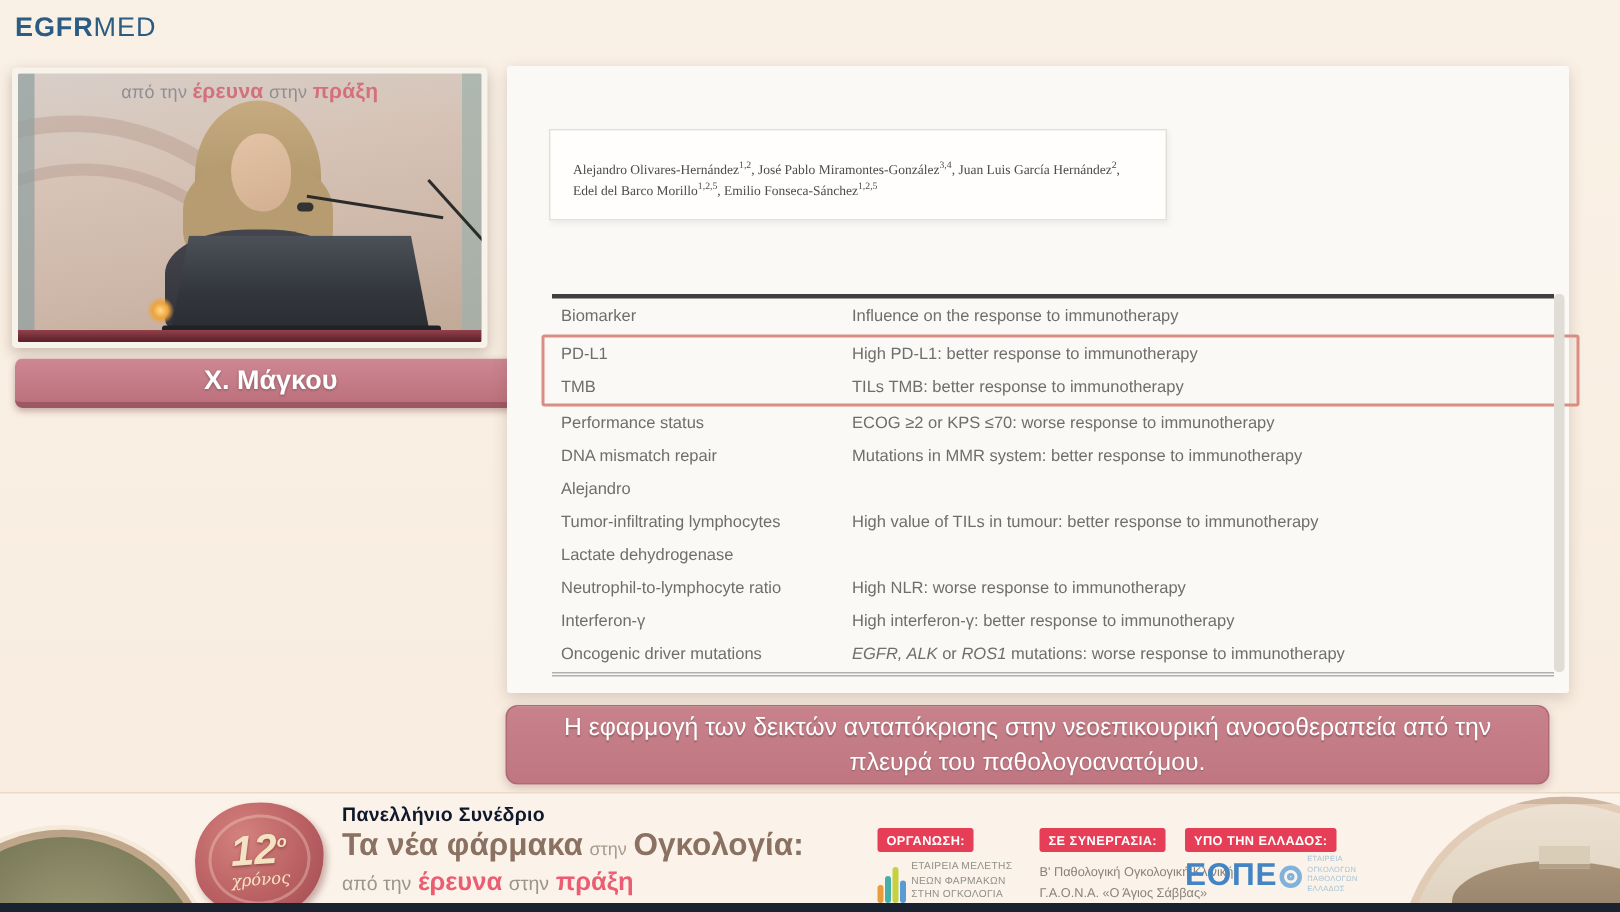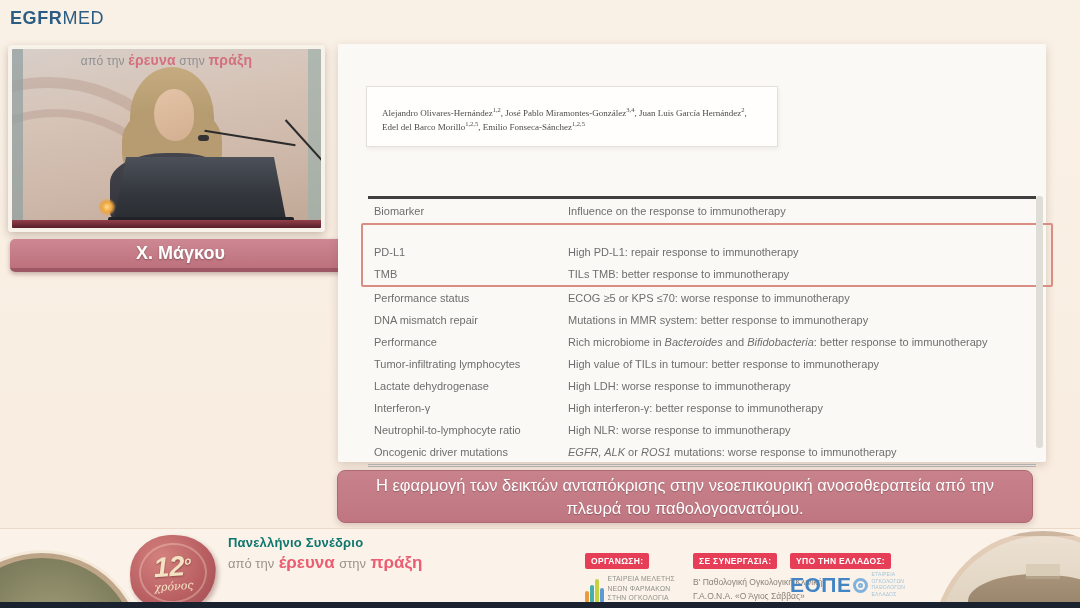"PD-L1" .hl-box { padding: 16px 15px 0 5px -> 0 15px 0 5px }
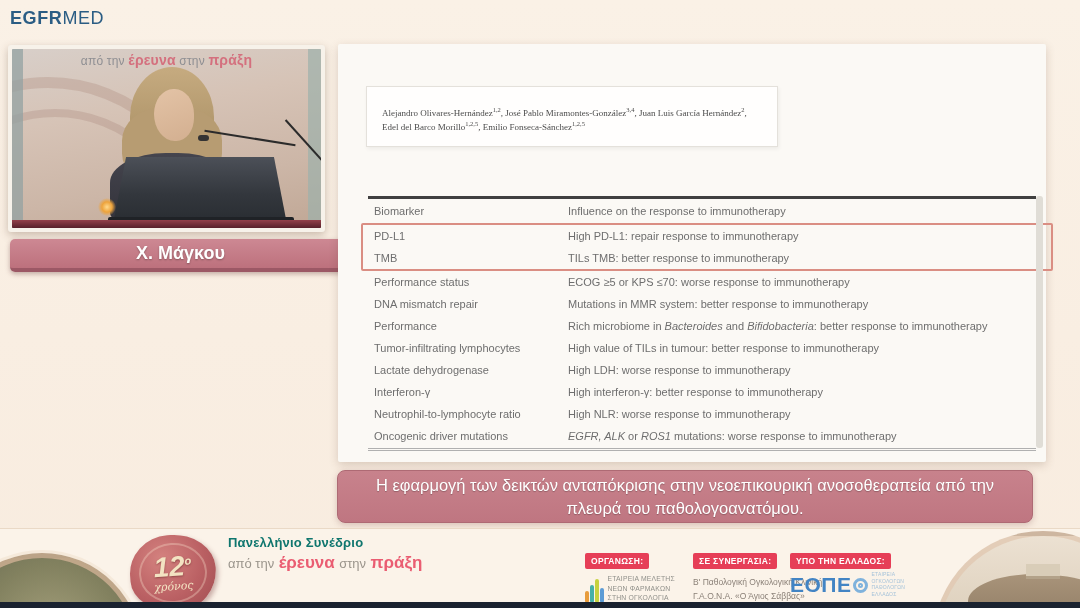"High PD-L1: repair response to" span { text: repair -> better }
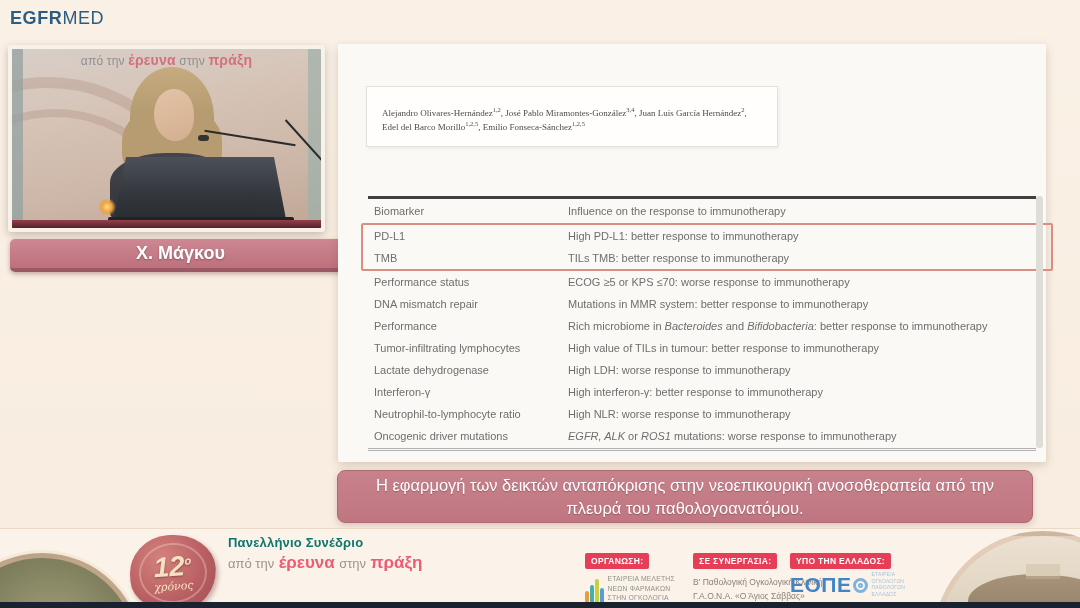"ECOG ≥5 or KPS ≤70:" span { text: 5 -> 2 }
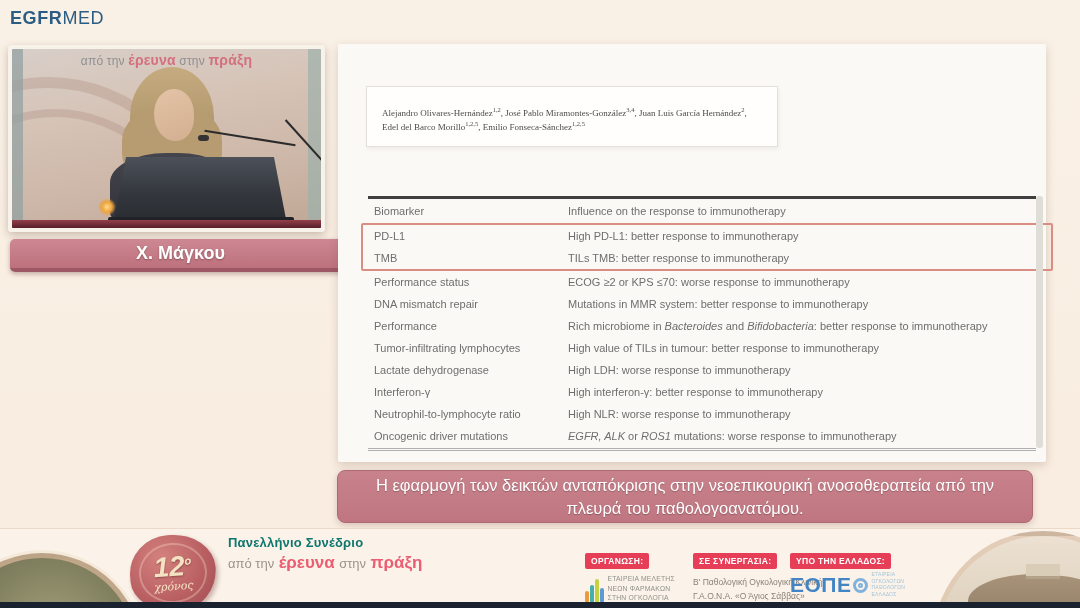"Performance" div.c1 { text: Performance -> Alejandro }
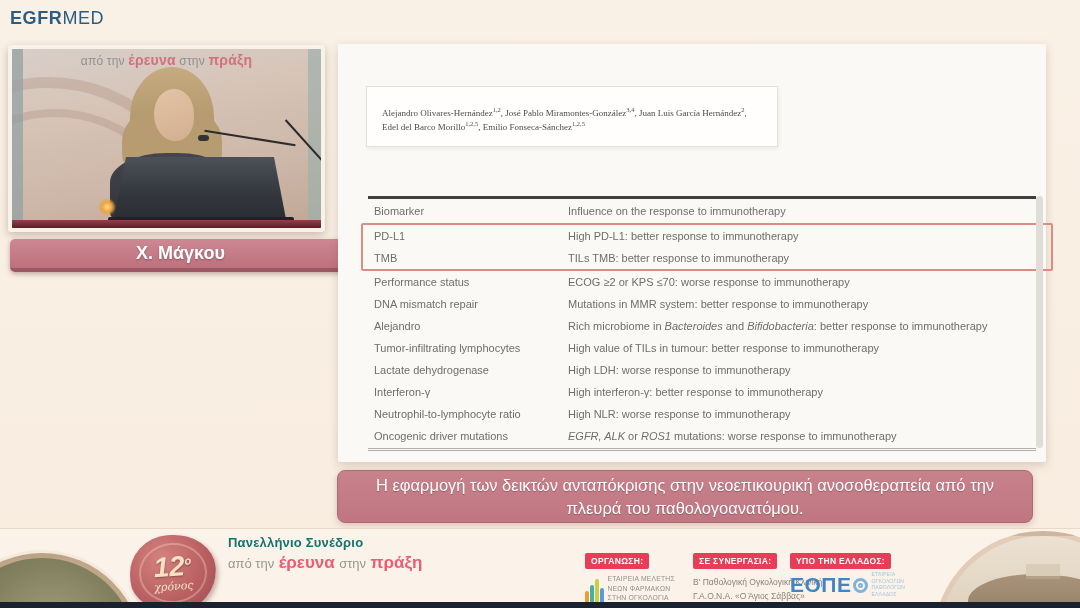"Rich microbiome in Bacteroides and" div.c2 { html: <div><span>Rich microbiome in </span><i>Bacteroides</i><span> and </span><i>Bifidobacteria</i><span>: better response to immunotherapy</span></div> -> none }
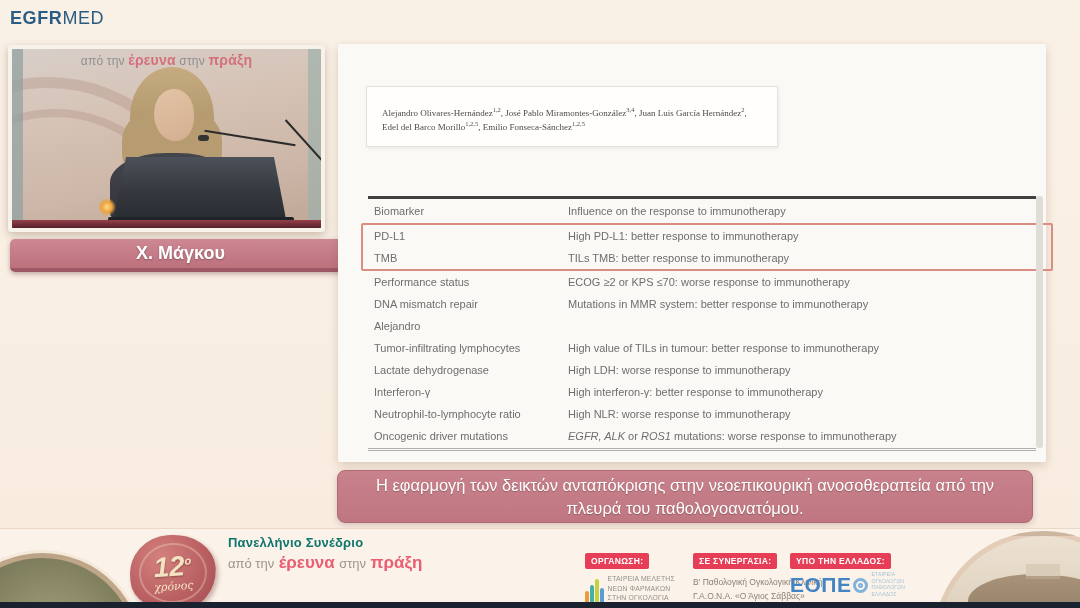"High LDH: worse response to" div.c2 { html: <div><span>High LDH: worse response to immunotherapy</span></div> -> none }
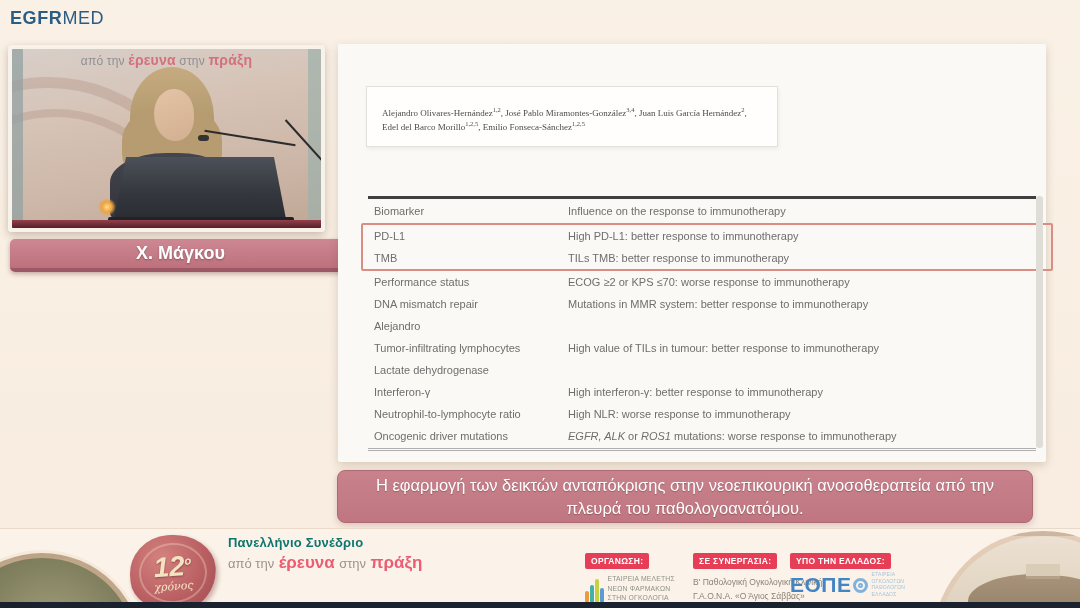"Interferon-γ" div.trow { order: before "Neutrophil-to-lymphocyte ratio" -> after "Neutrophil-to-lymphocyte ratio" }
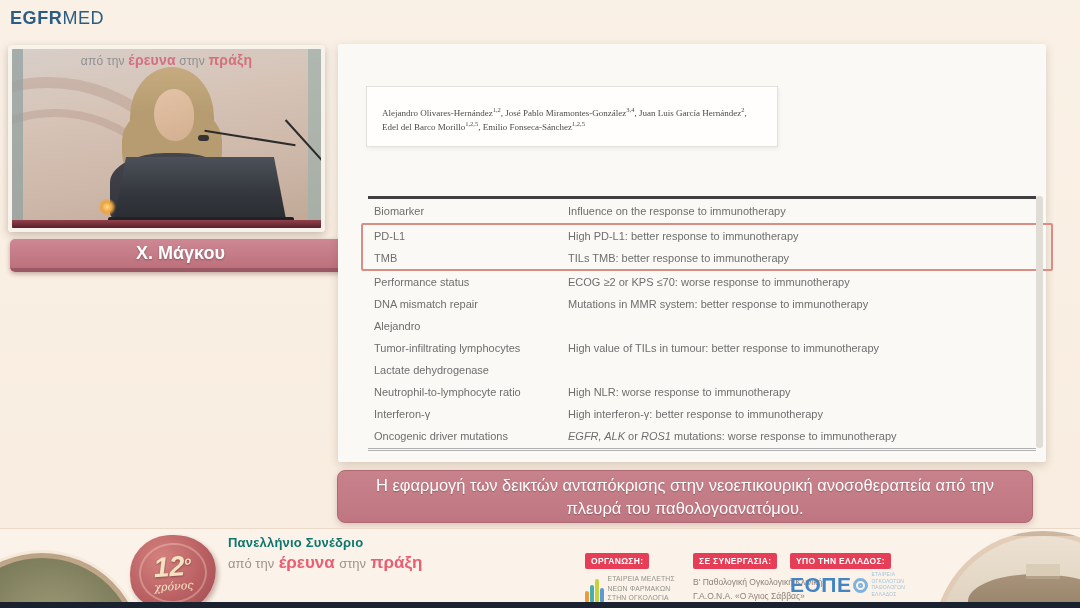"Πανελλήνιο Συνέδριο" .ev .kicker { color: #0f766e -> #0f172a }
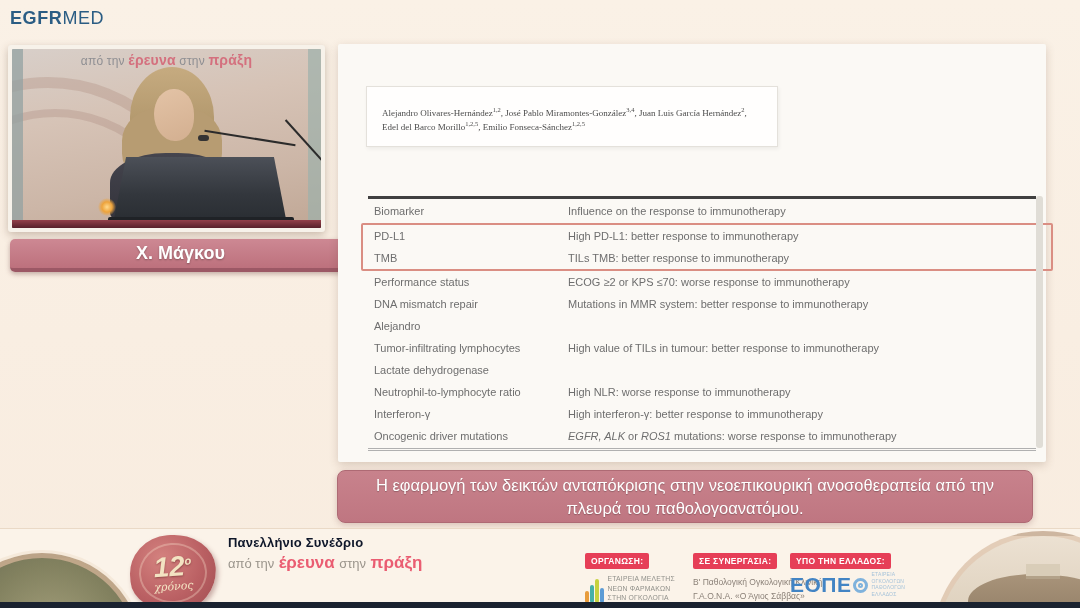"Τα νέα φάρμακα στην Ογκολογία:" div.l2 { html: none -> <div> <span>Τα νέα φάρμακα</span> <span>στην</span> <span>Ογκολογία:</span> </div> }
